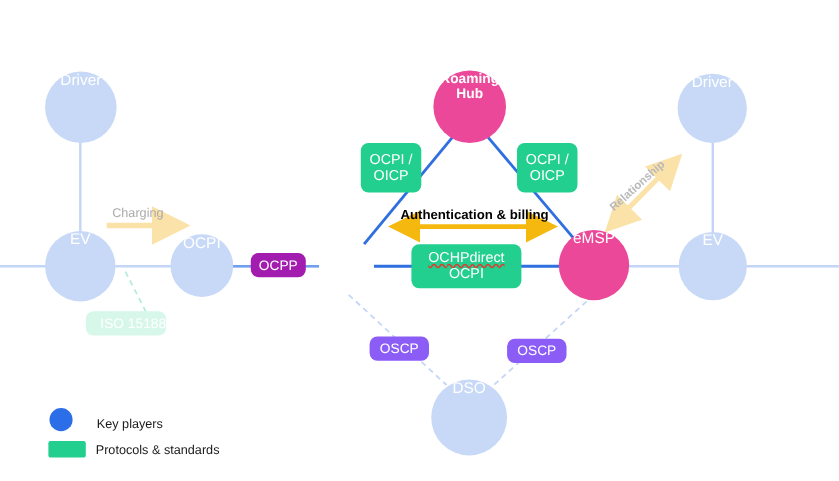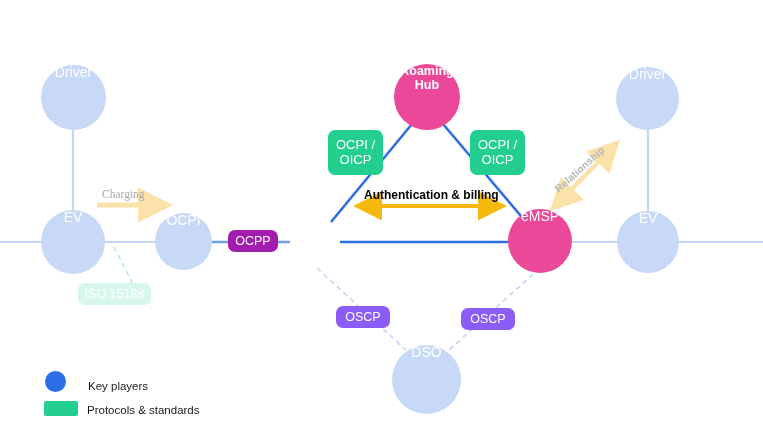"Charging" .lbl.muted { font-family: Liberation Serif, serif -> none }
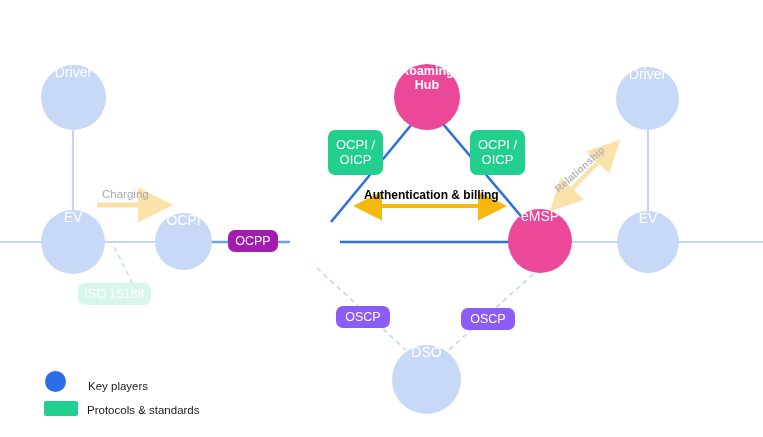"OCHPdirect" div.pbox { html: none -> <div> <span>OCHPdirect</span> <span>OCPI</span> </div> }
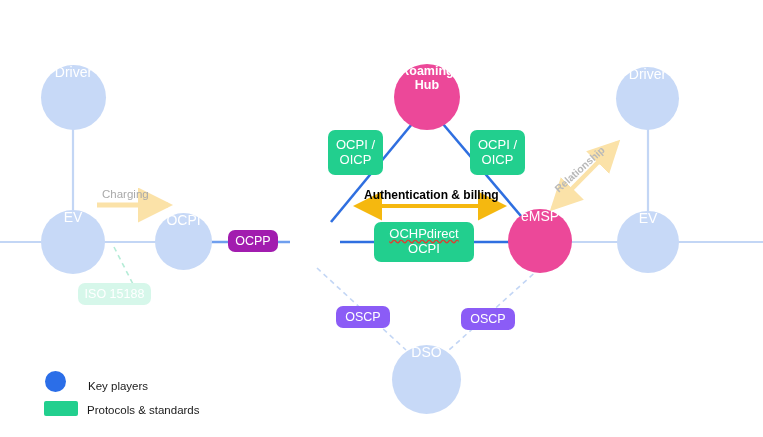"ISO 15188" div.pbox { justify-content: none -> flex-end }
